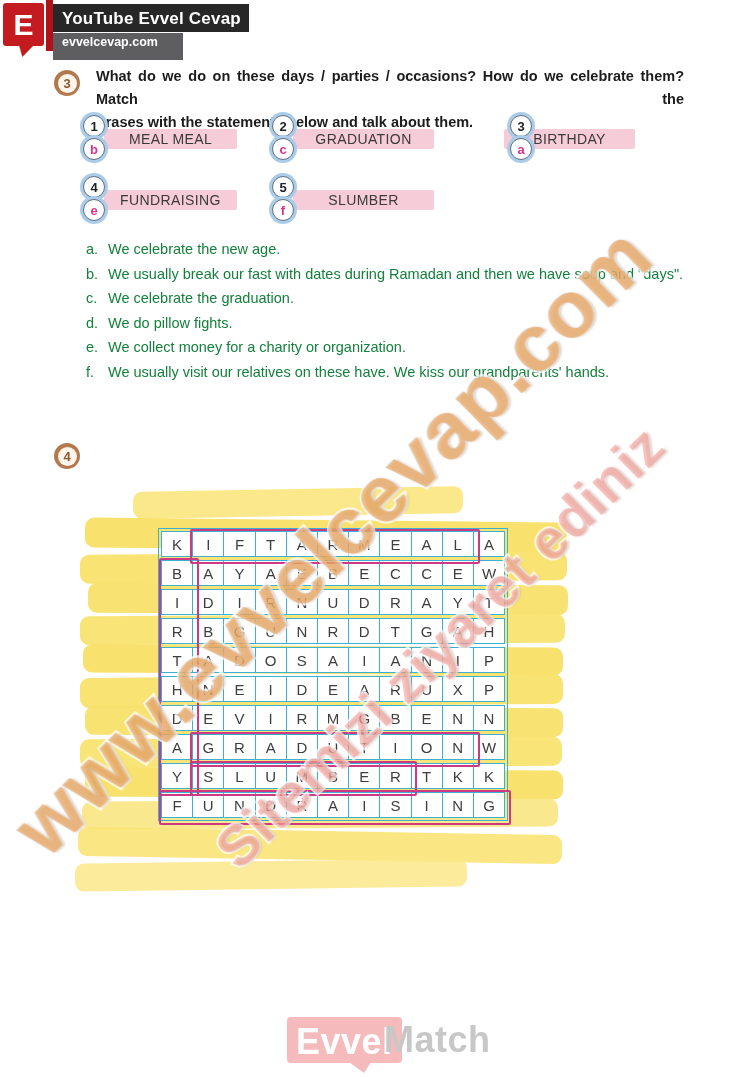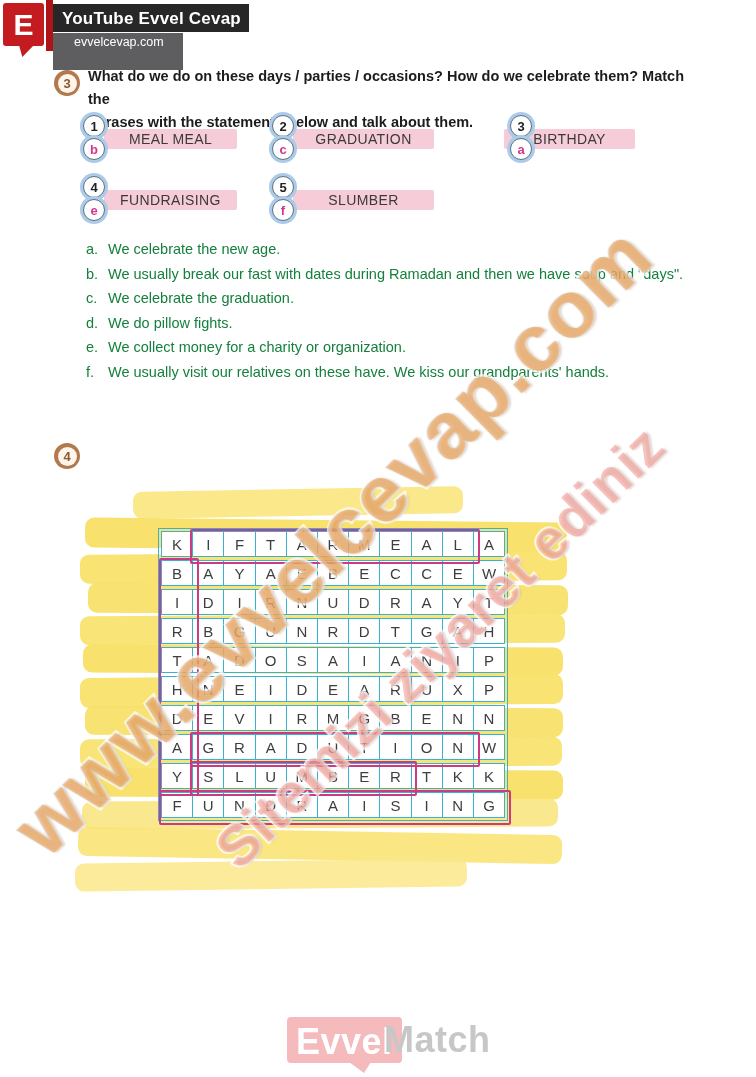"evvelcevap.com" .hdr-site { font-weight: normal -> bold; height: 37px -> 27px; padding-left: 21px -> 9px }
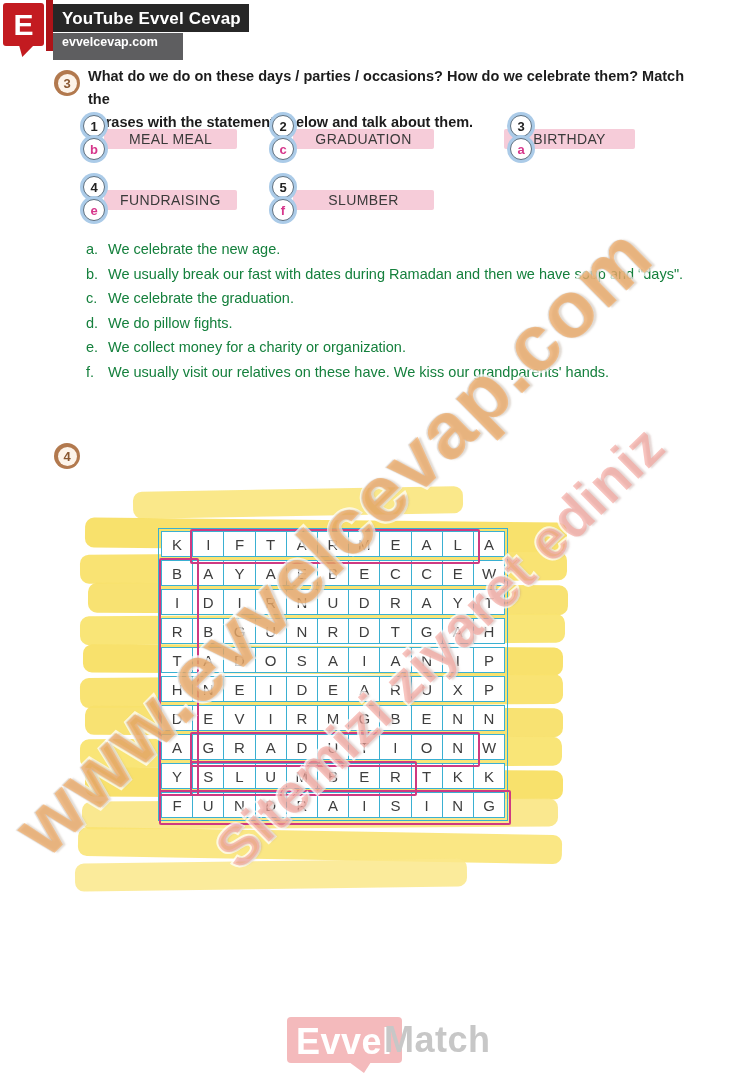"What do we do on" .just { margin-left: none -> 8px }
